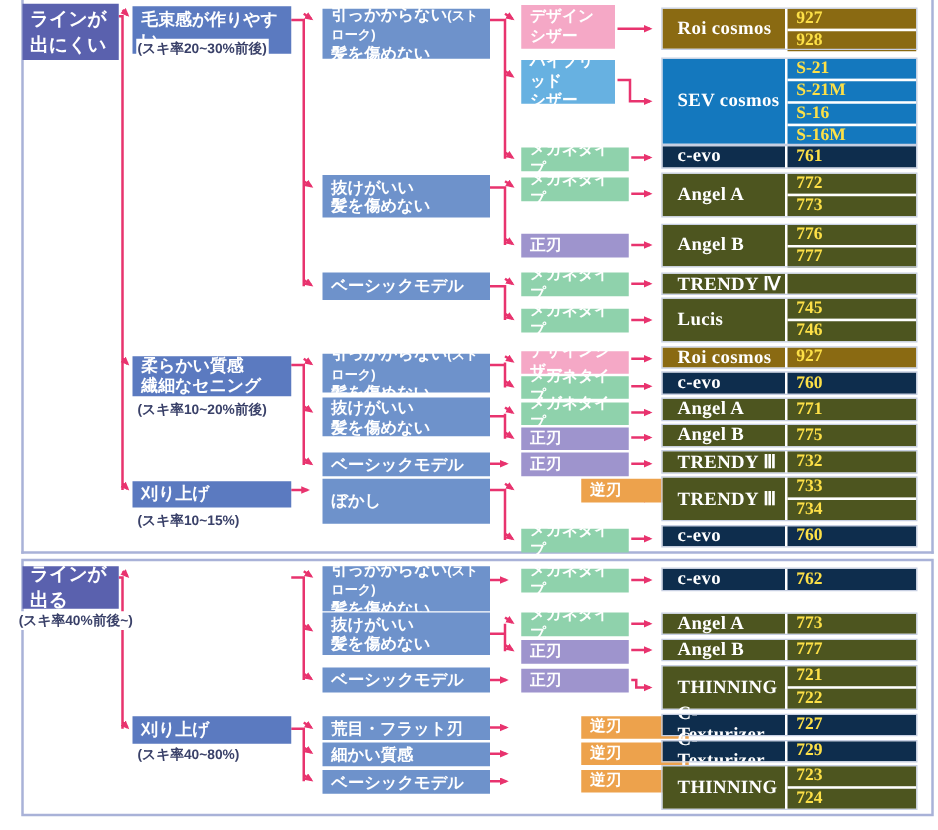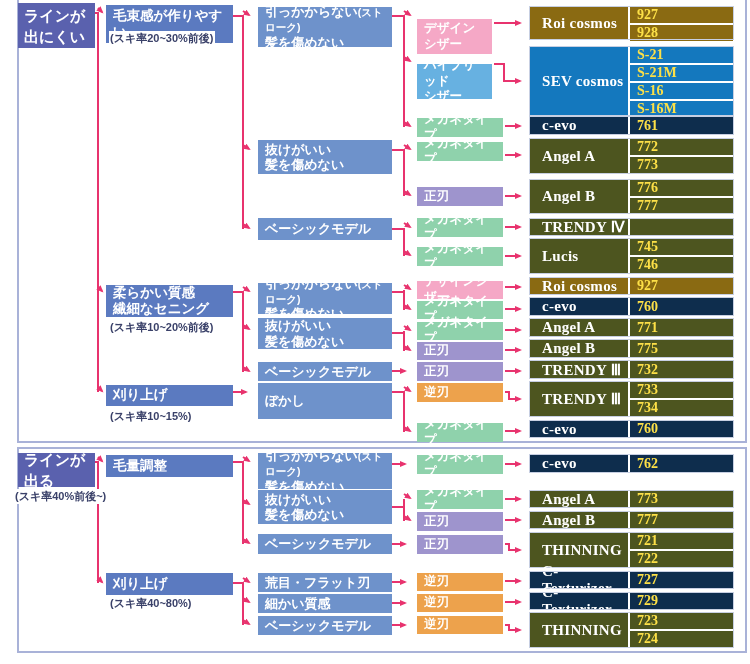"デザイン" div.box { top: 19px -> 4px }
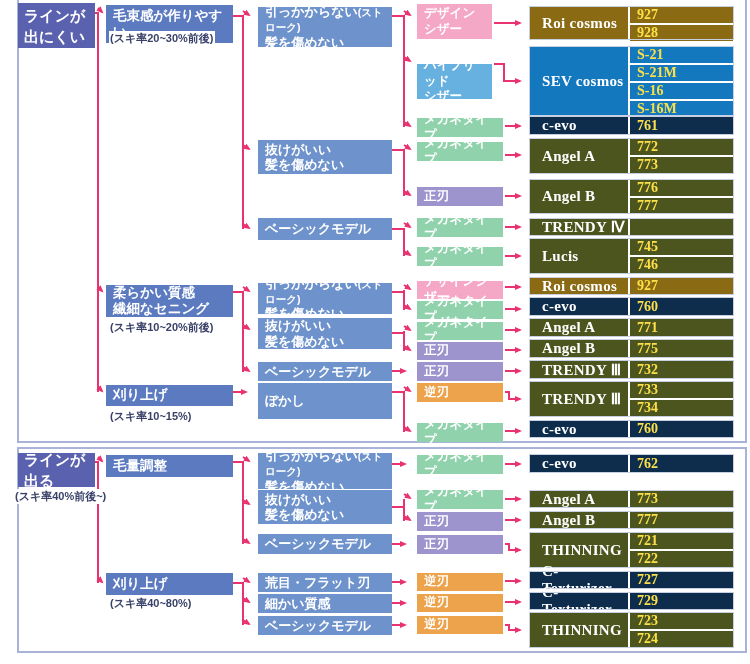"ハイブリッド" .bg-lightblue { margin-top: 16px -> none }
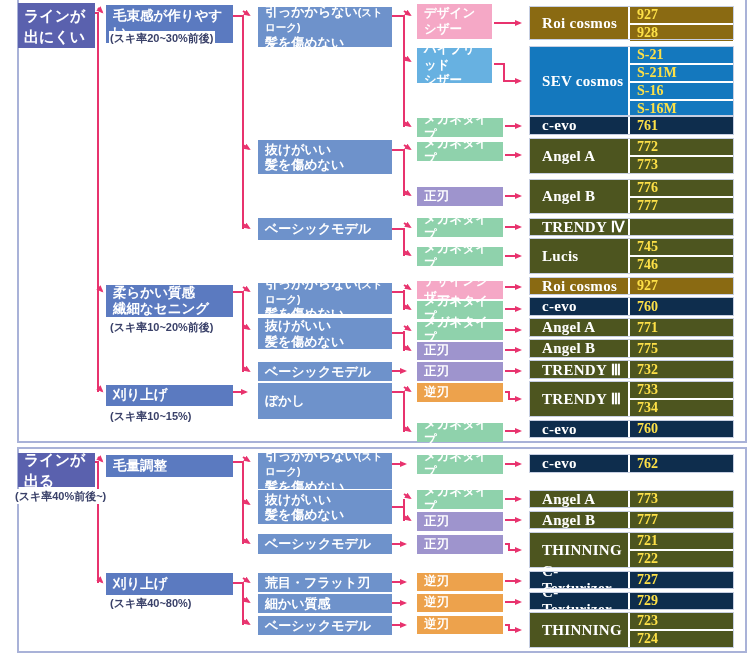"逆刃" .bg-orange { margin-left: none -> 48px }
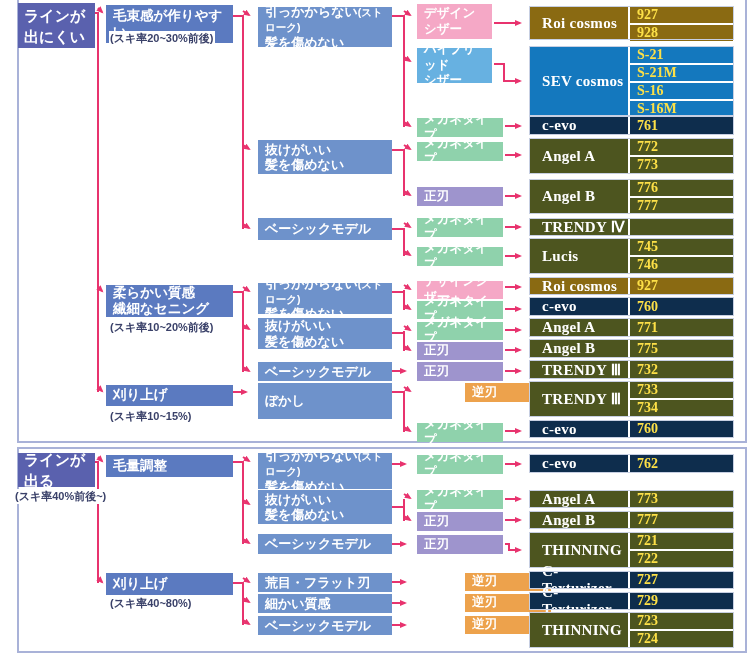"毛量調整" div.box { html: <div><span>毛量調整</span></div> -> none }
